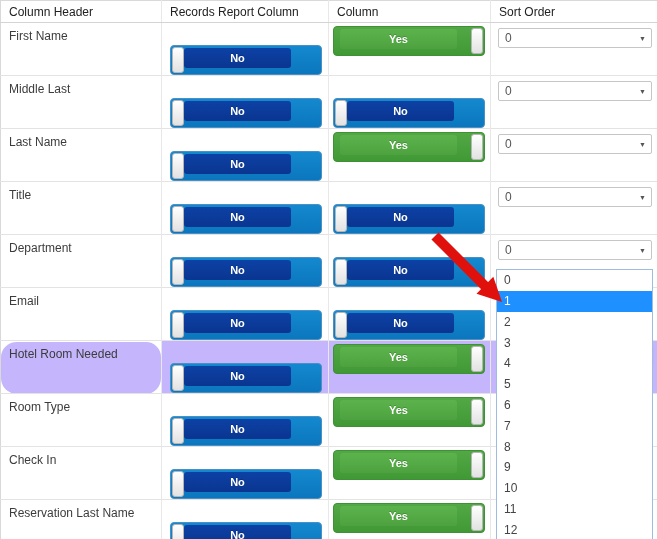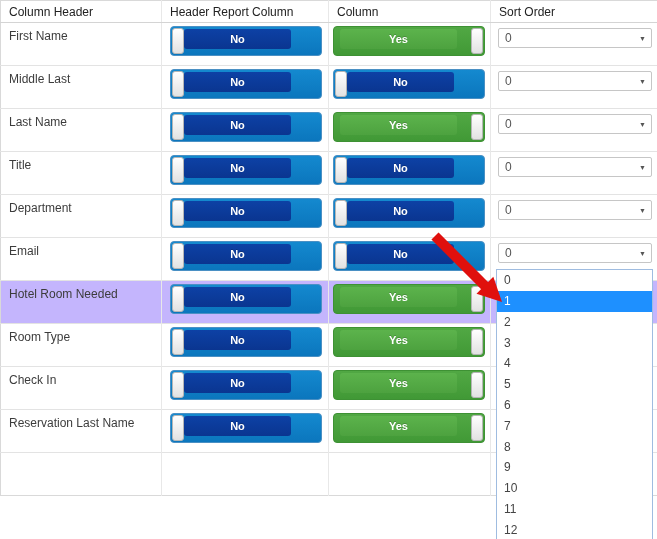"Header Report Column" th { text: Header -> Records }
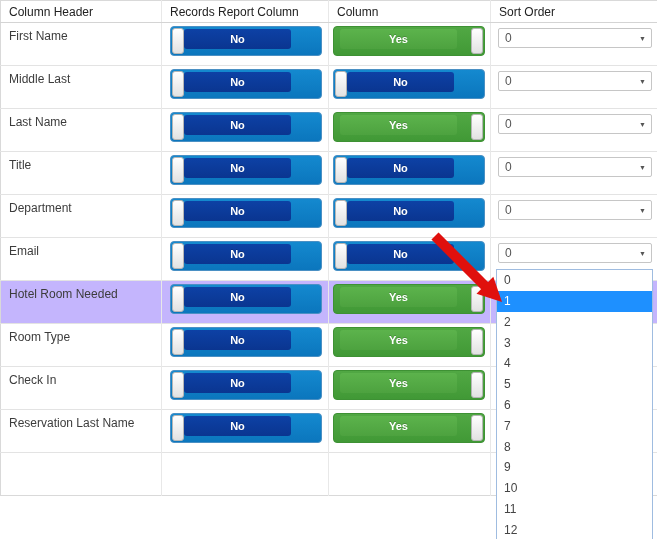"First Name" .c-label { border-radius: none -> 16px }
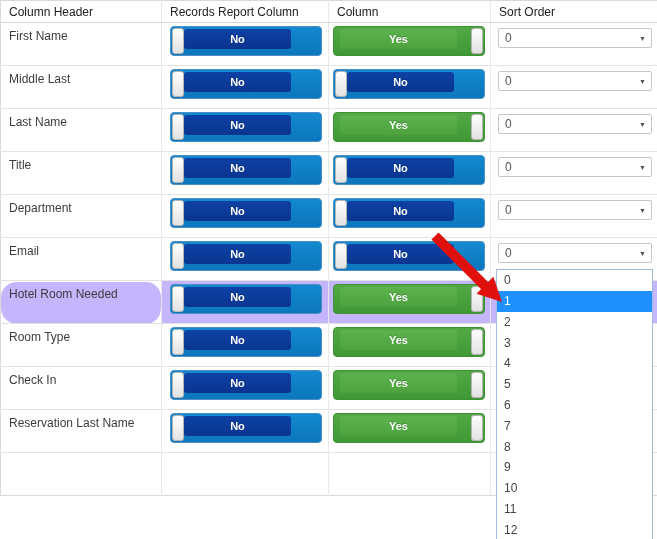"No" .switch.no { margin-top: none -> 19px }
